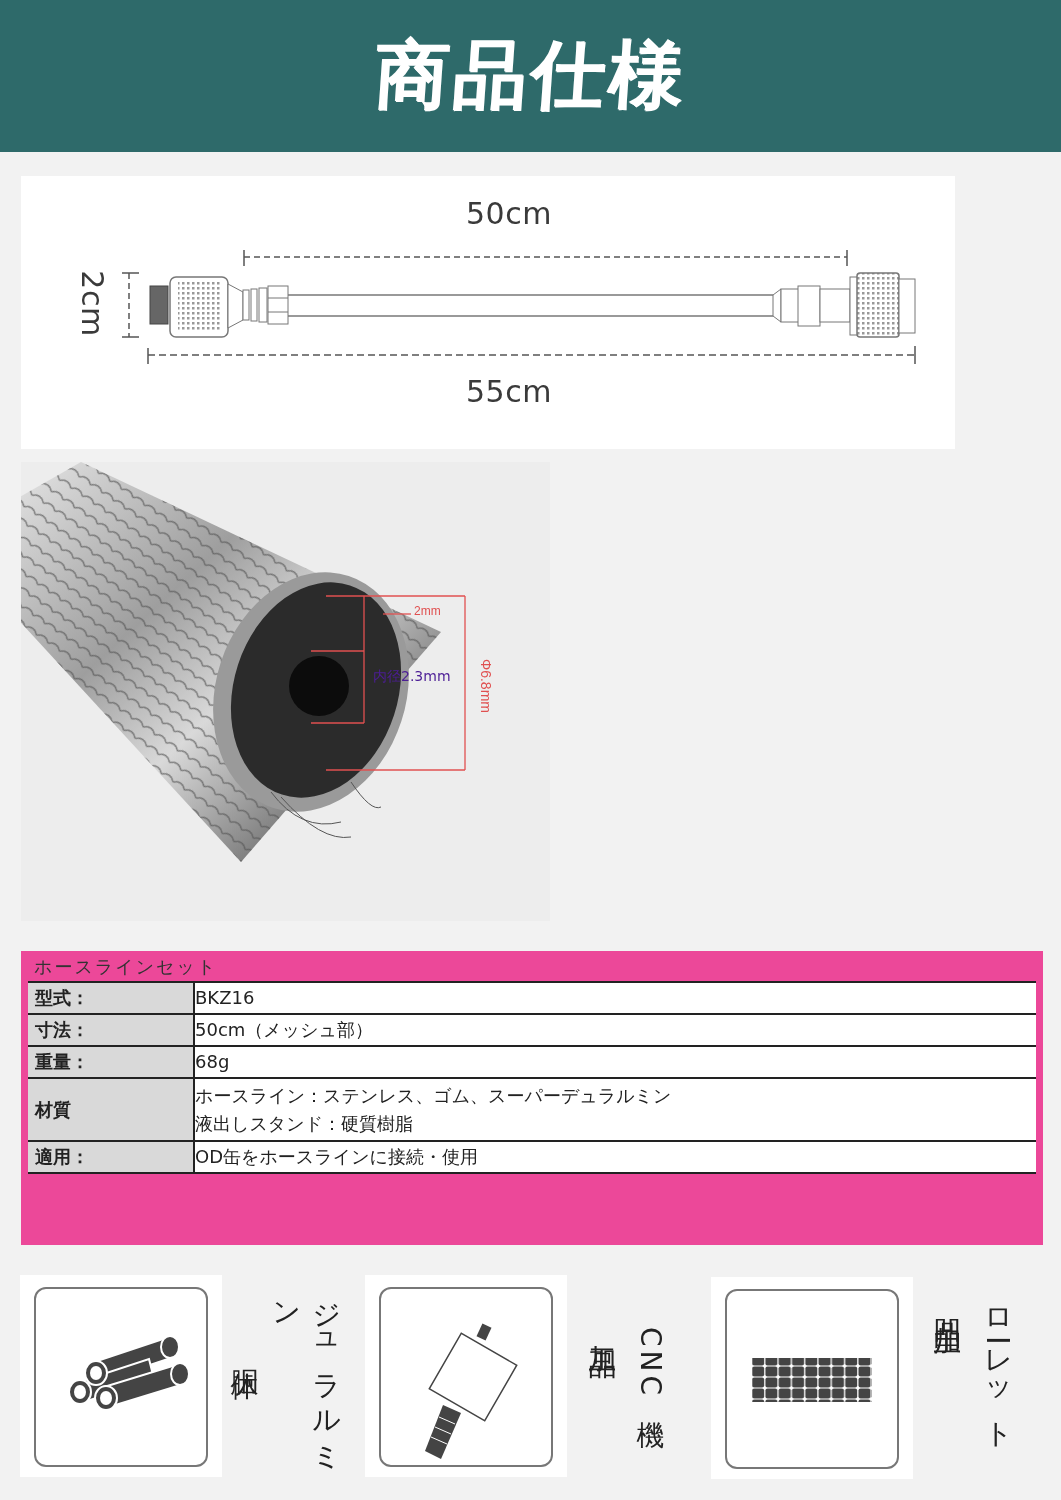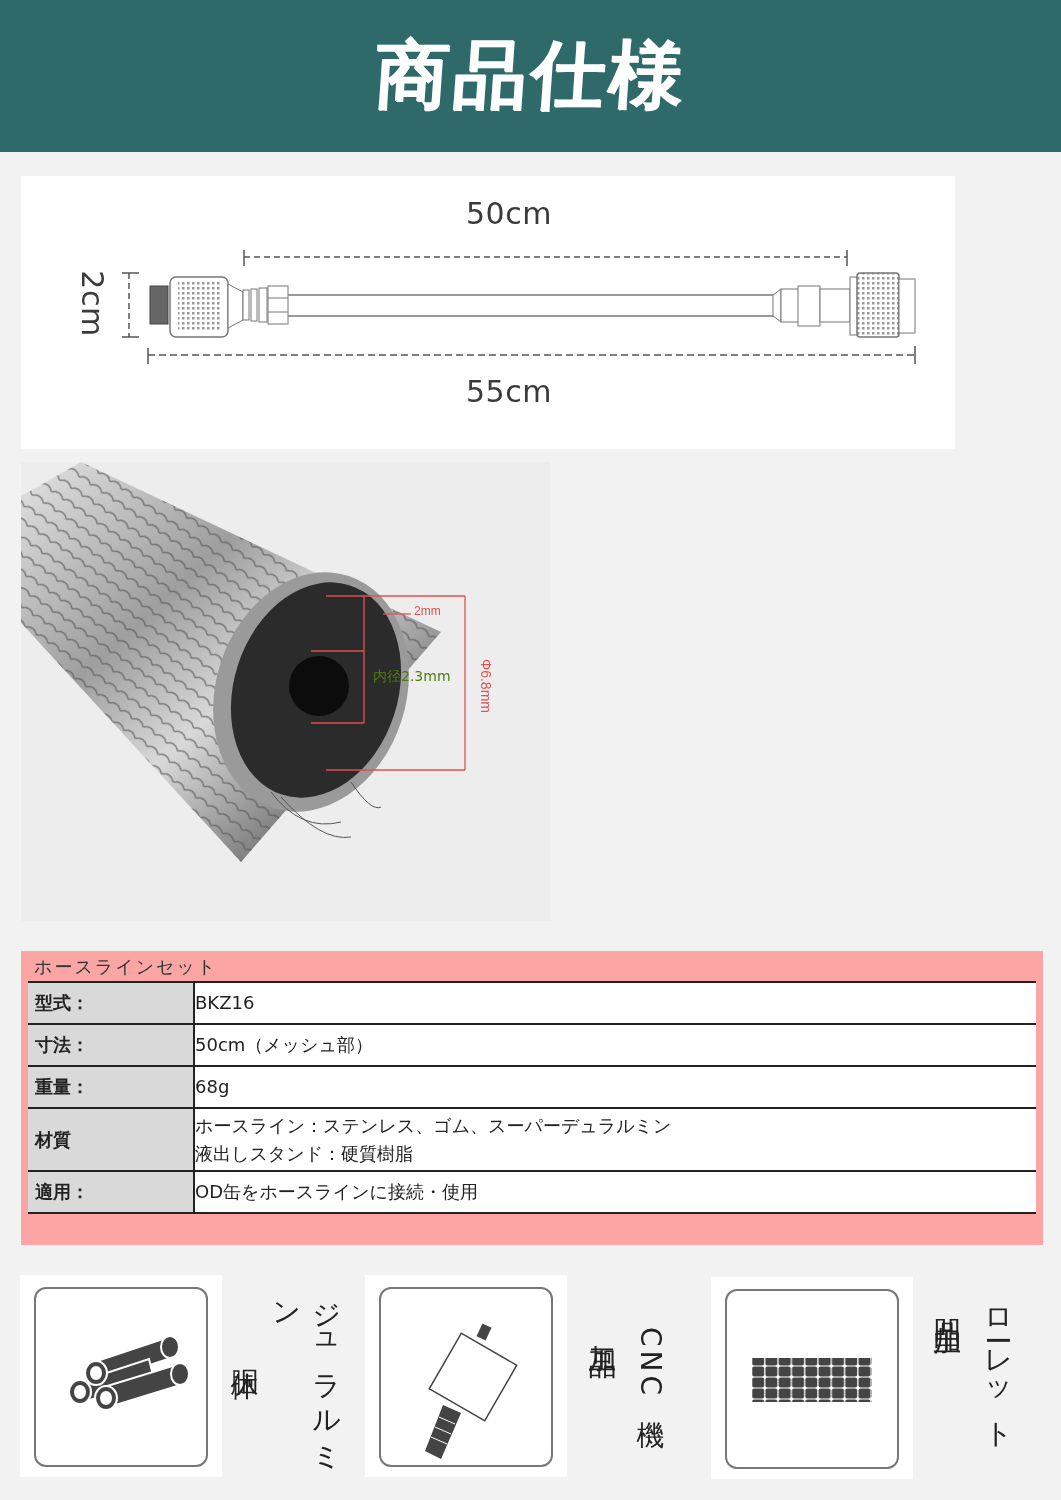"内径2.3mm" div { color: #4d7c0f -> #4c1d95 }
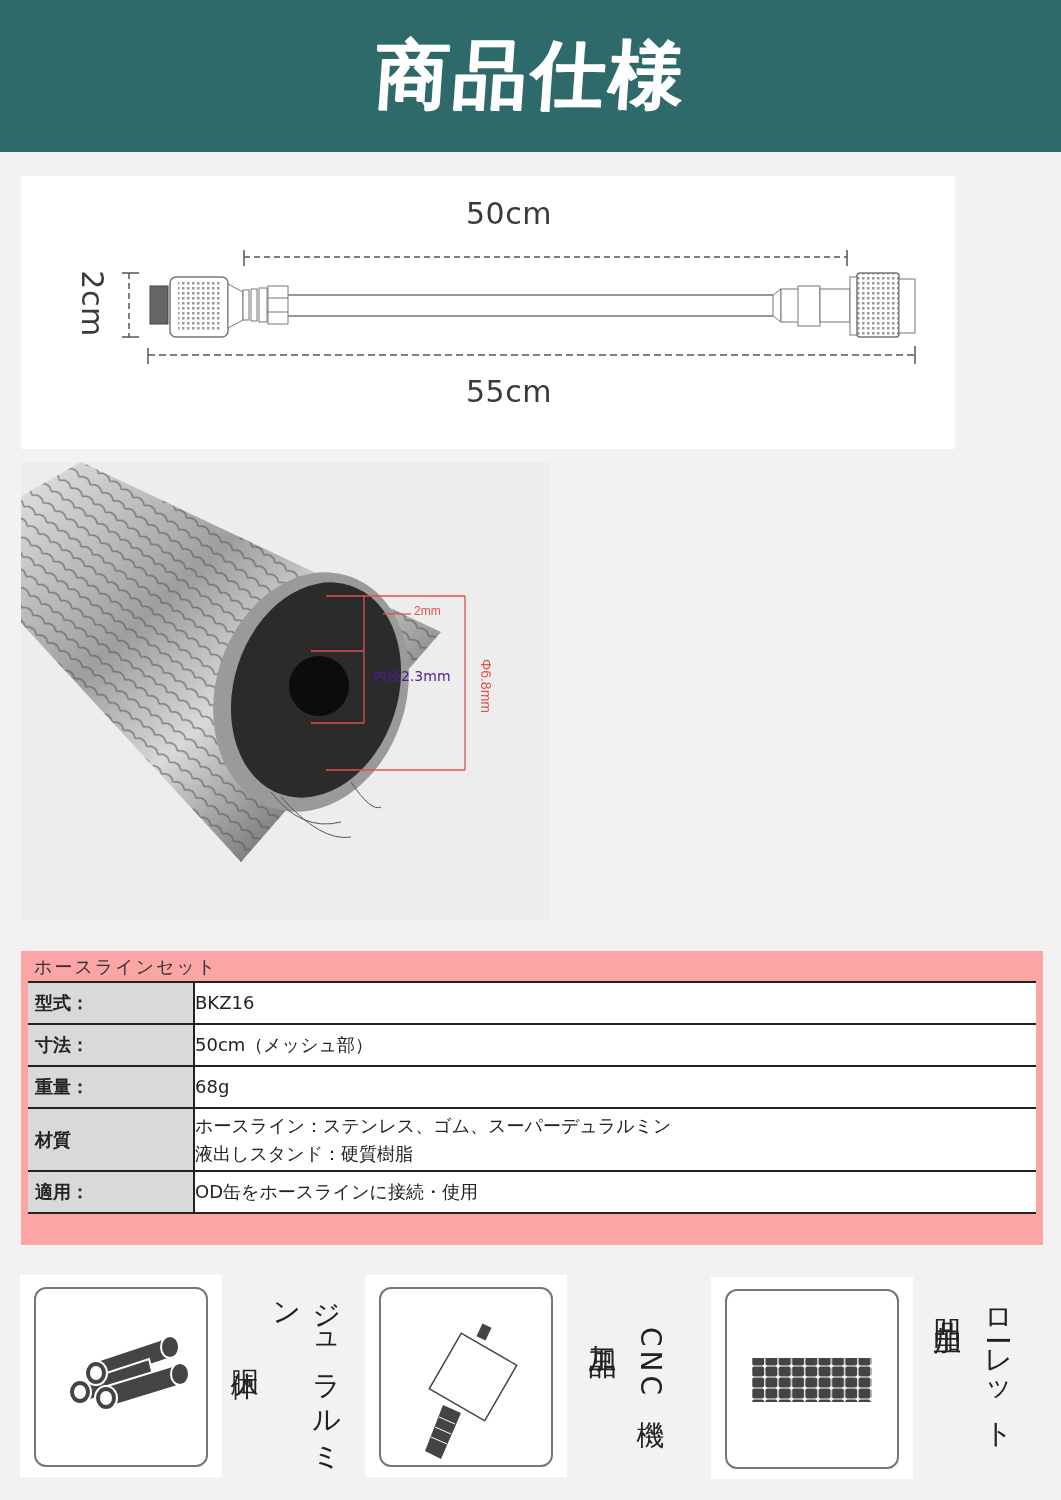"ホースラインセット" .spec-panel { background: #fca5a5 -> #ec4899 }
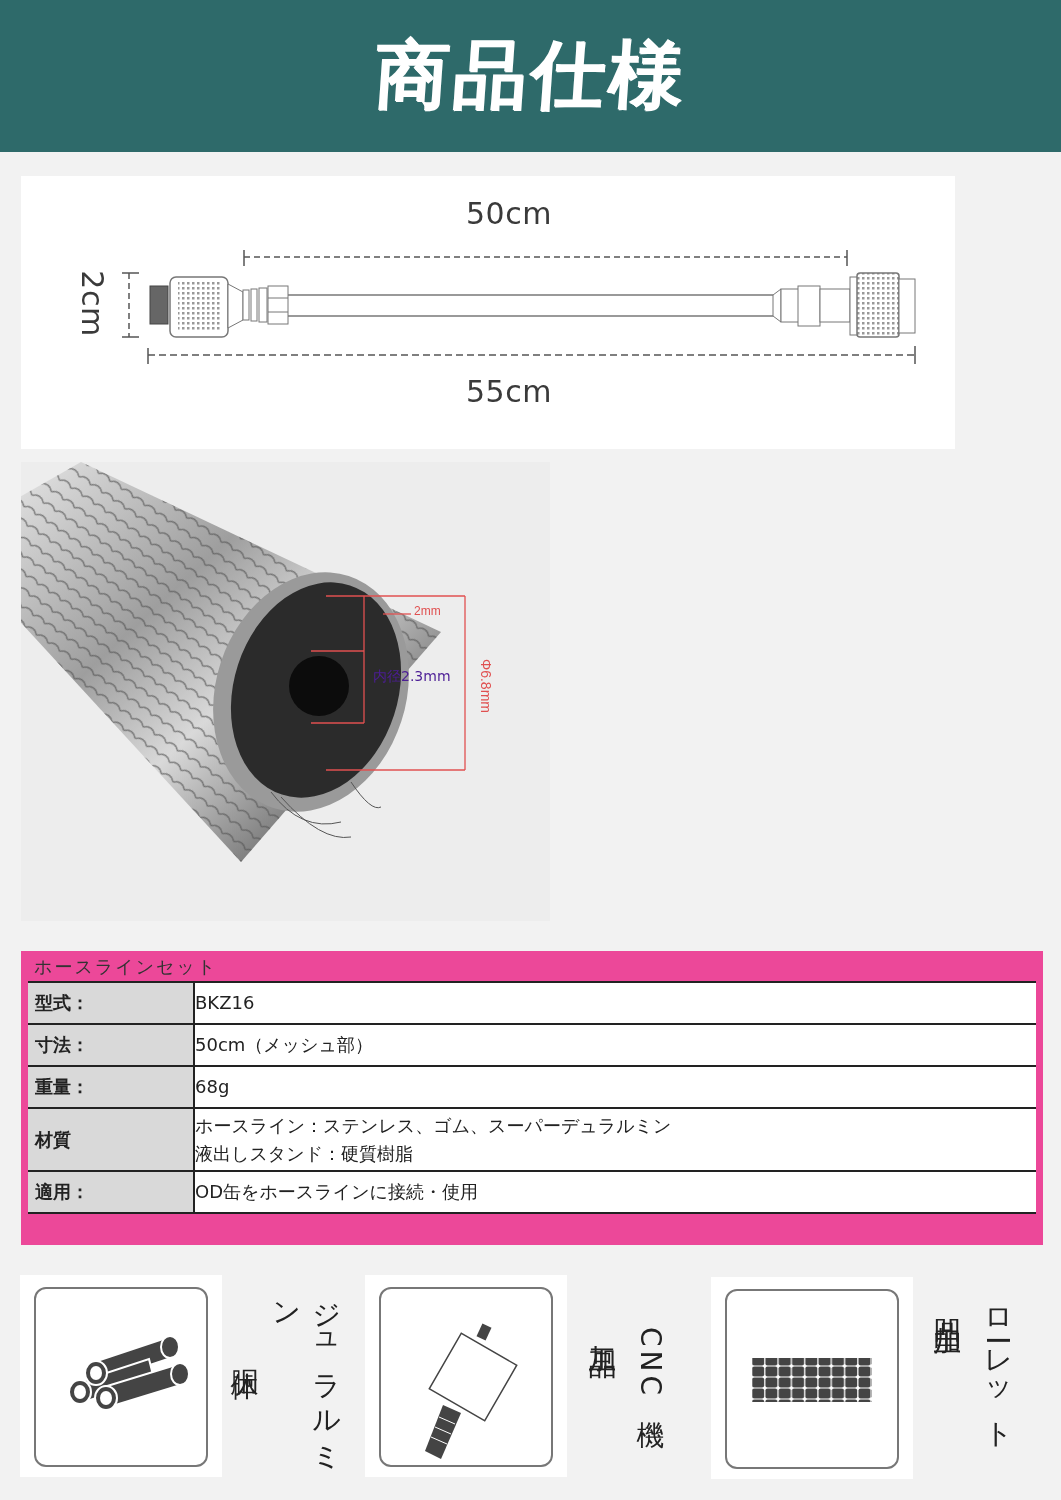"型式：" .spec-table tr.single td { height: 42px -> 32px }
